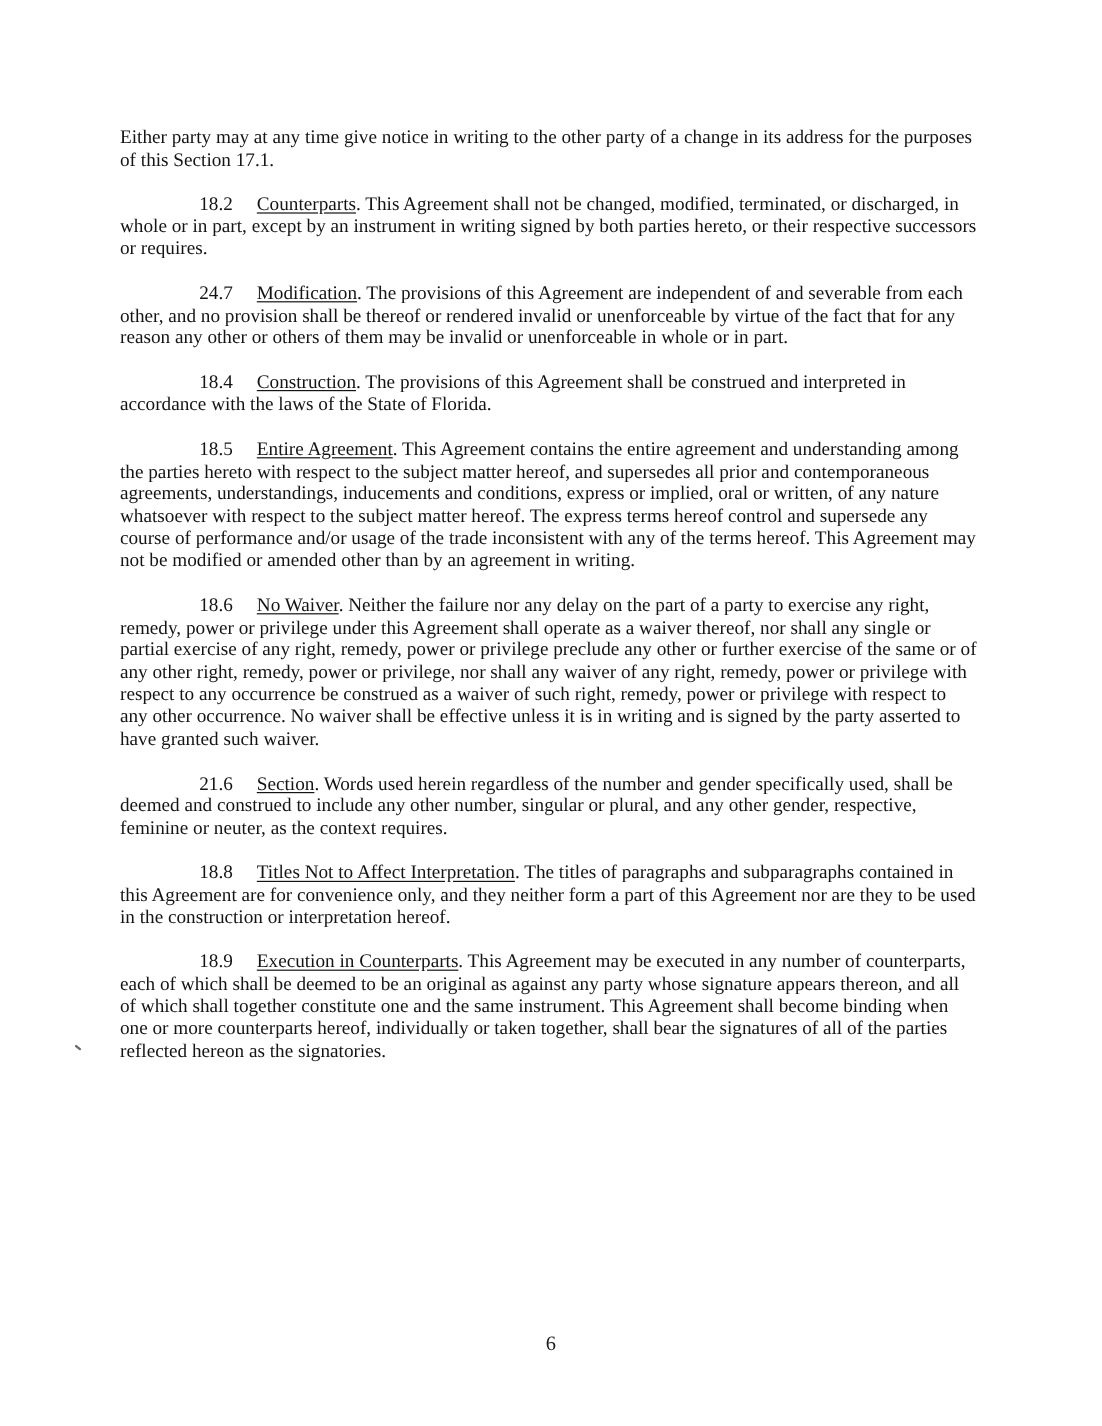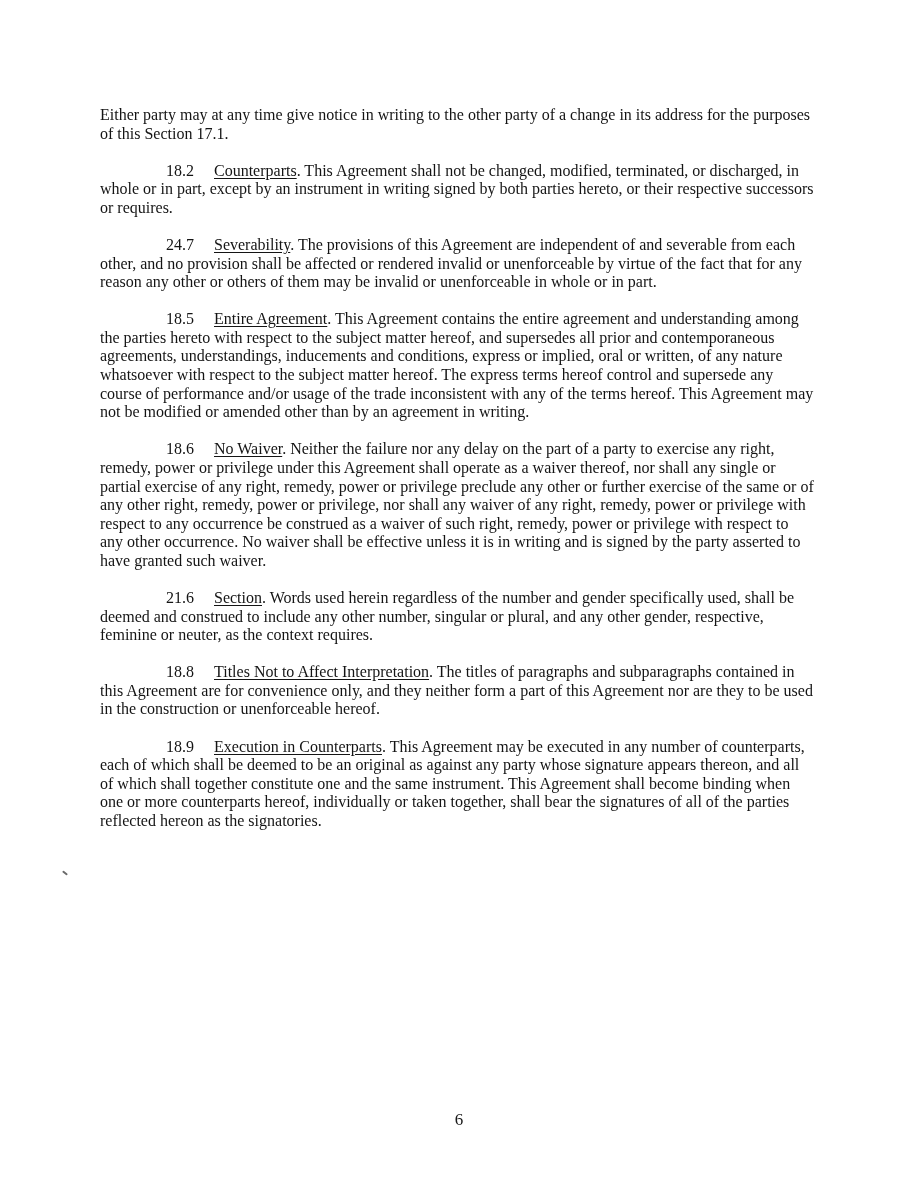"Severability" span.heading { text: Severability -> Modification }
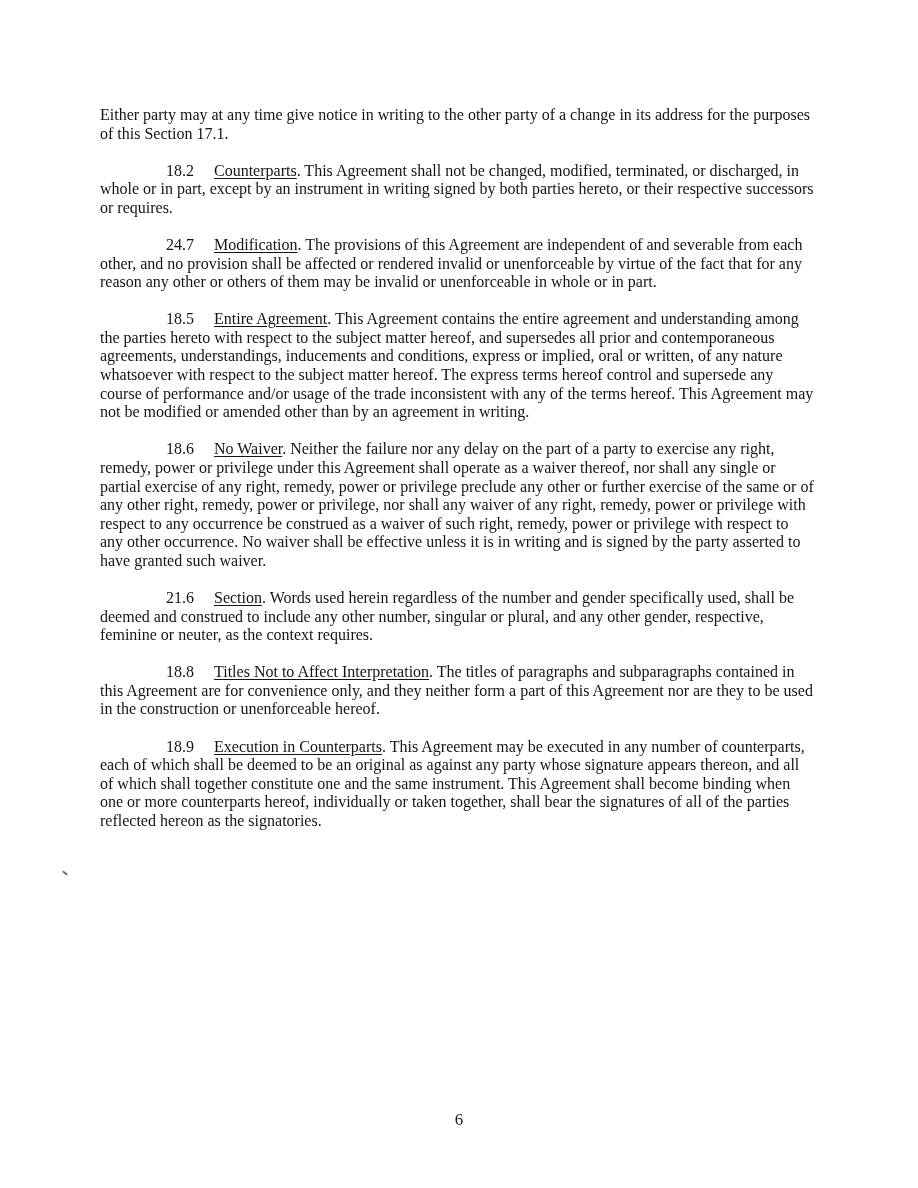". The provisions of this" span { text: affected -> thereof }
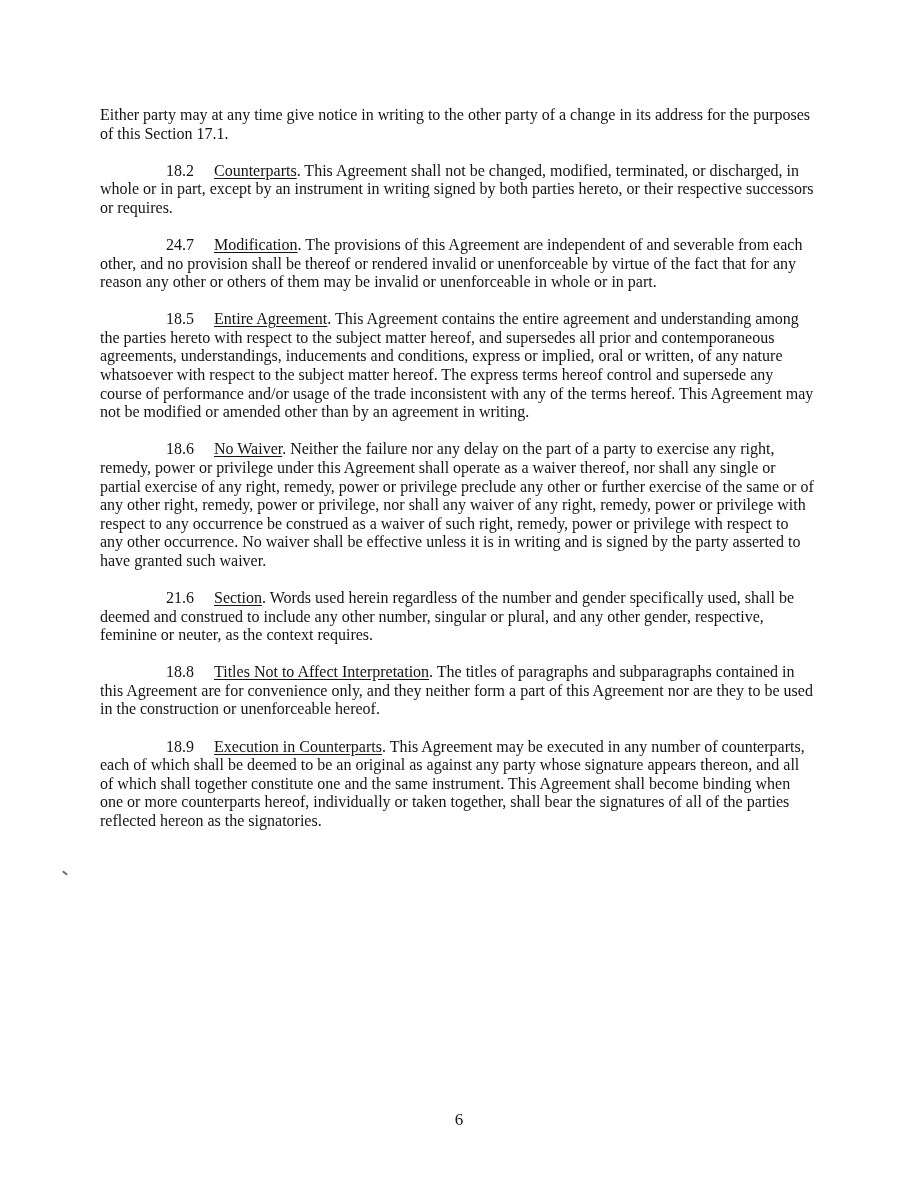"18.4 Construction. The provisions of" p.para { html: none -> <p> <span>18.4</span><span>Construction</span><span>. The provisions of this Agreement shall be construed and interpreted in accordance with the laws of the State of Florida.</span> </p> }
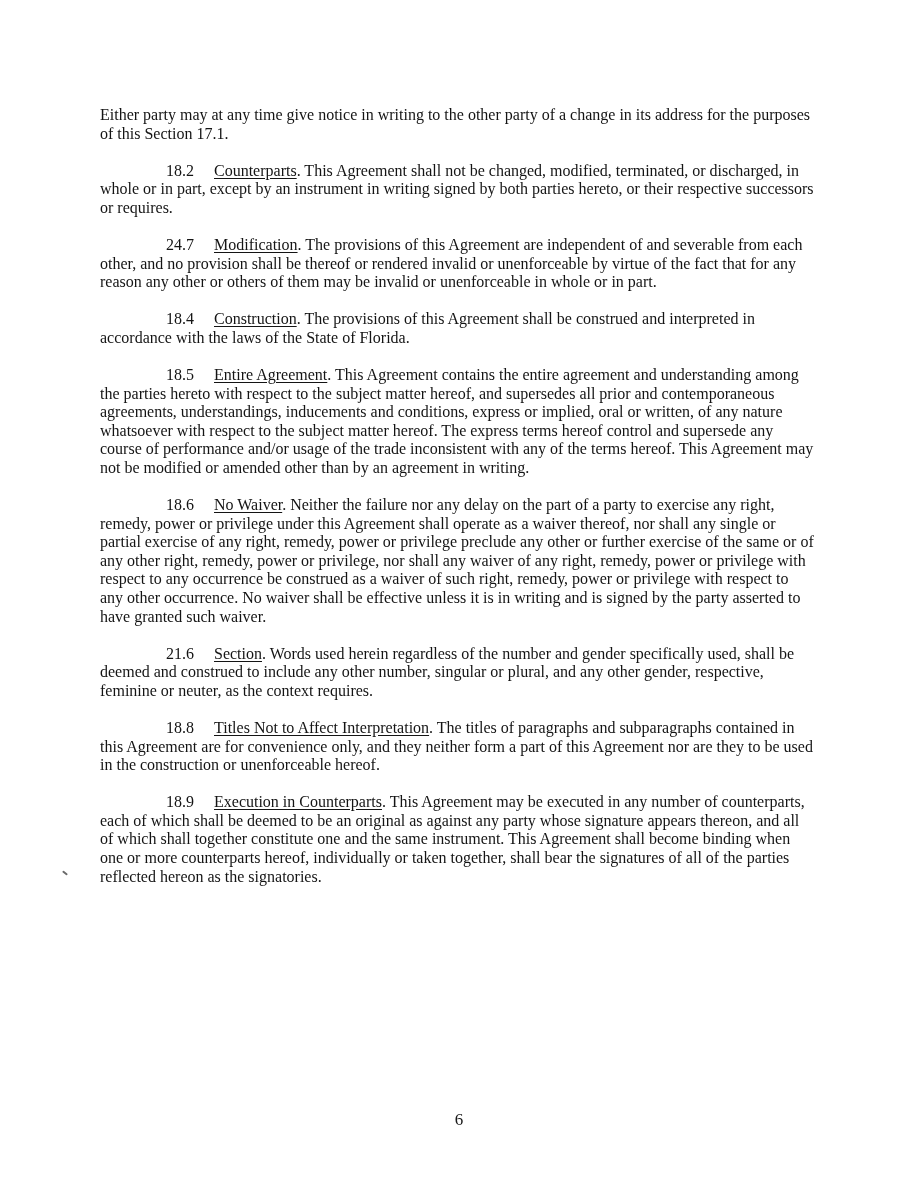". The titles of paragraphs" span { text: unenforceable -> interpretation }
